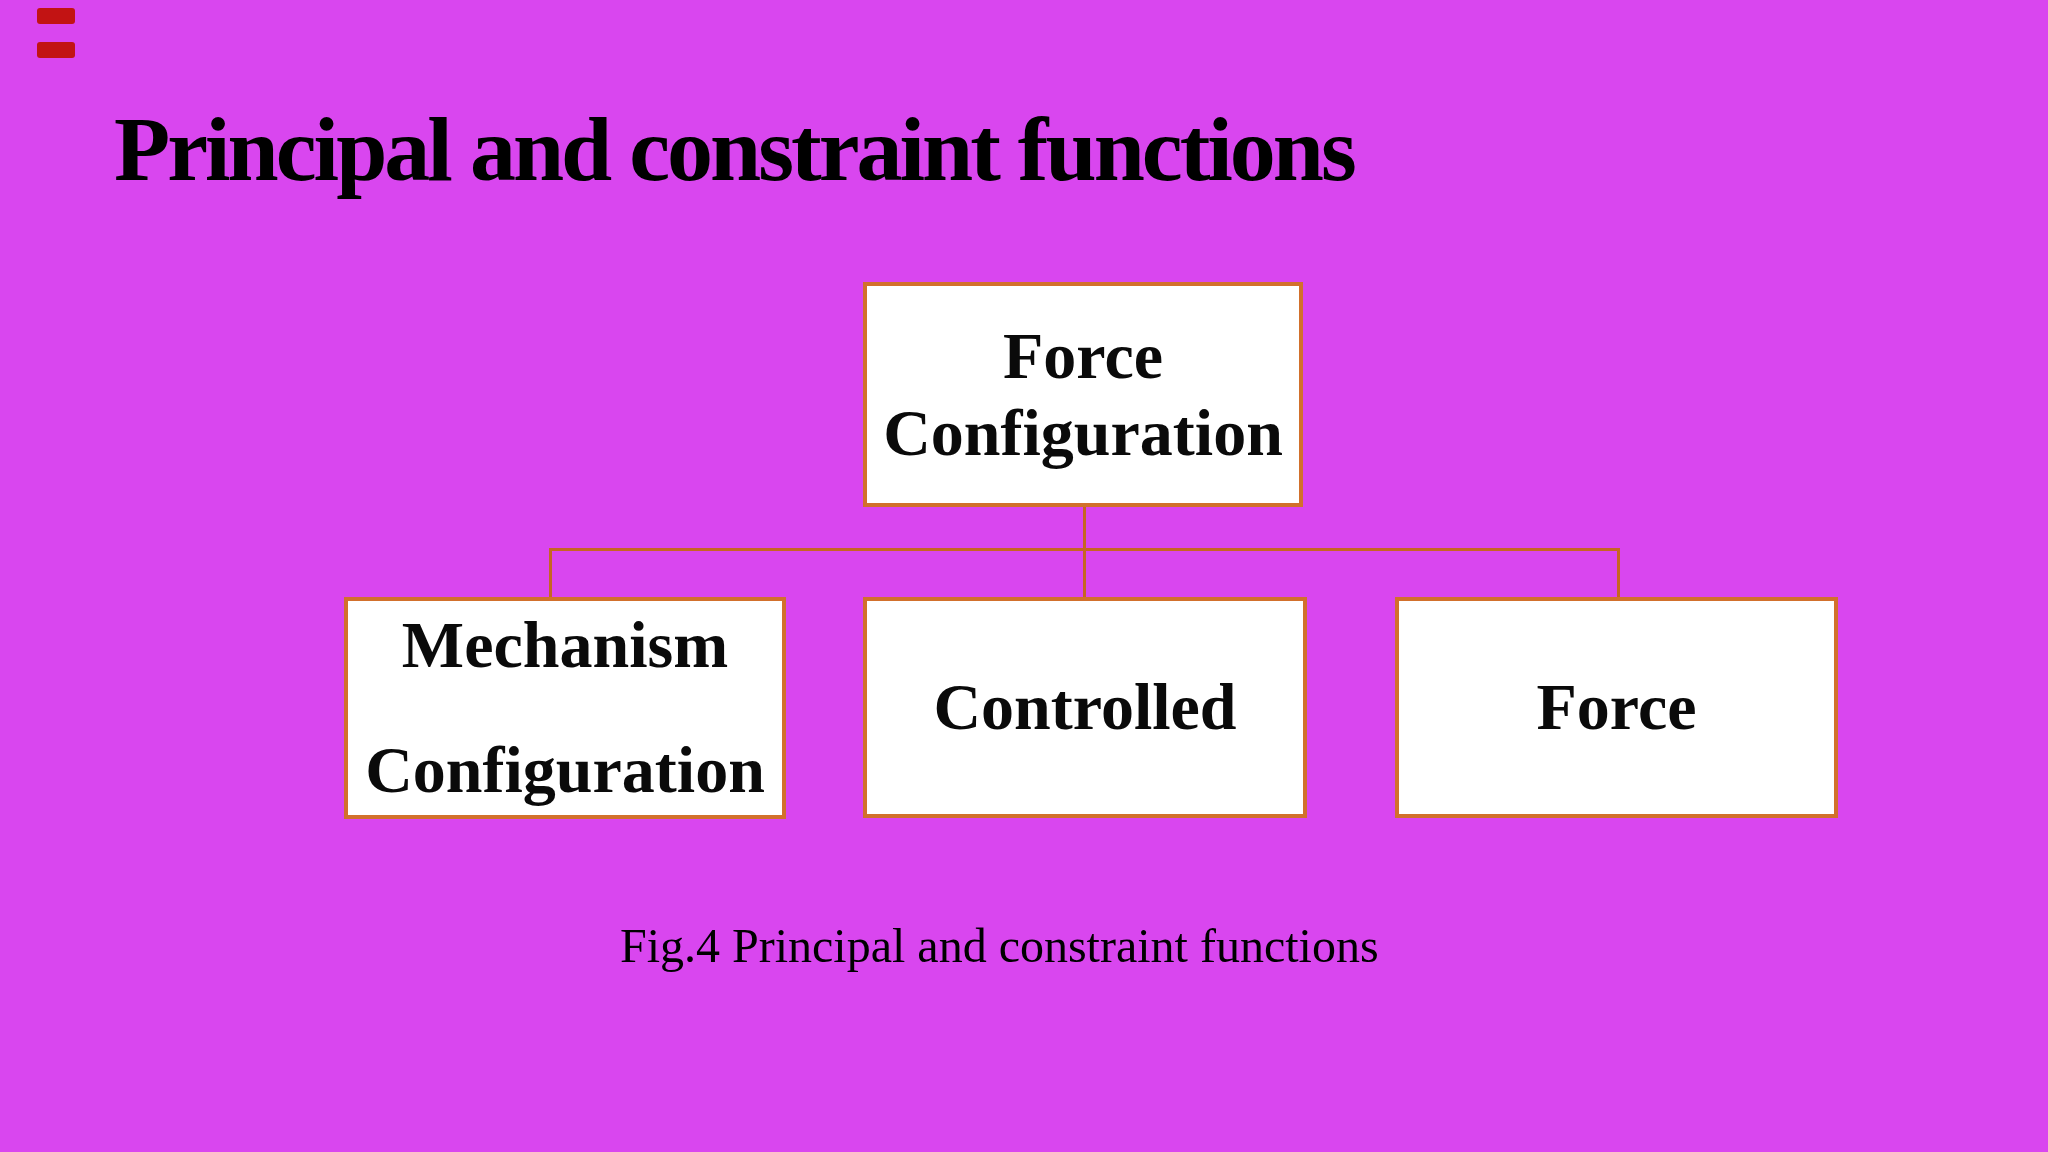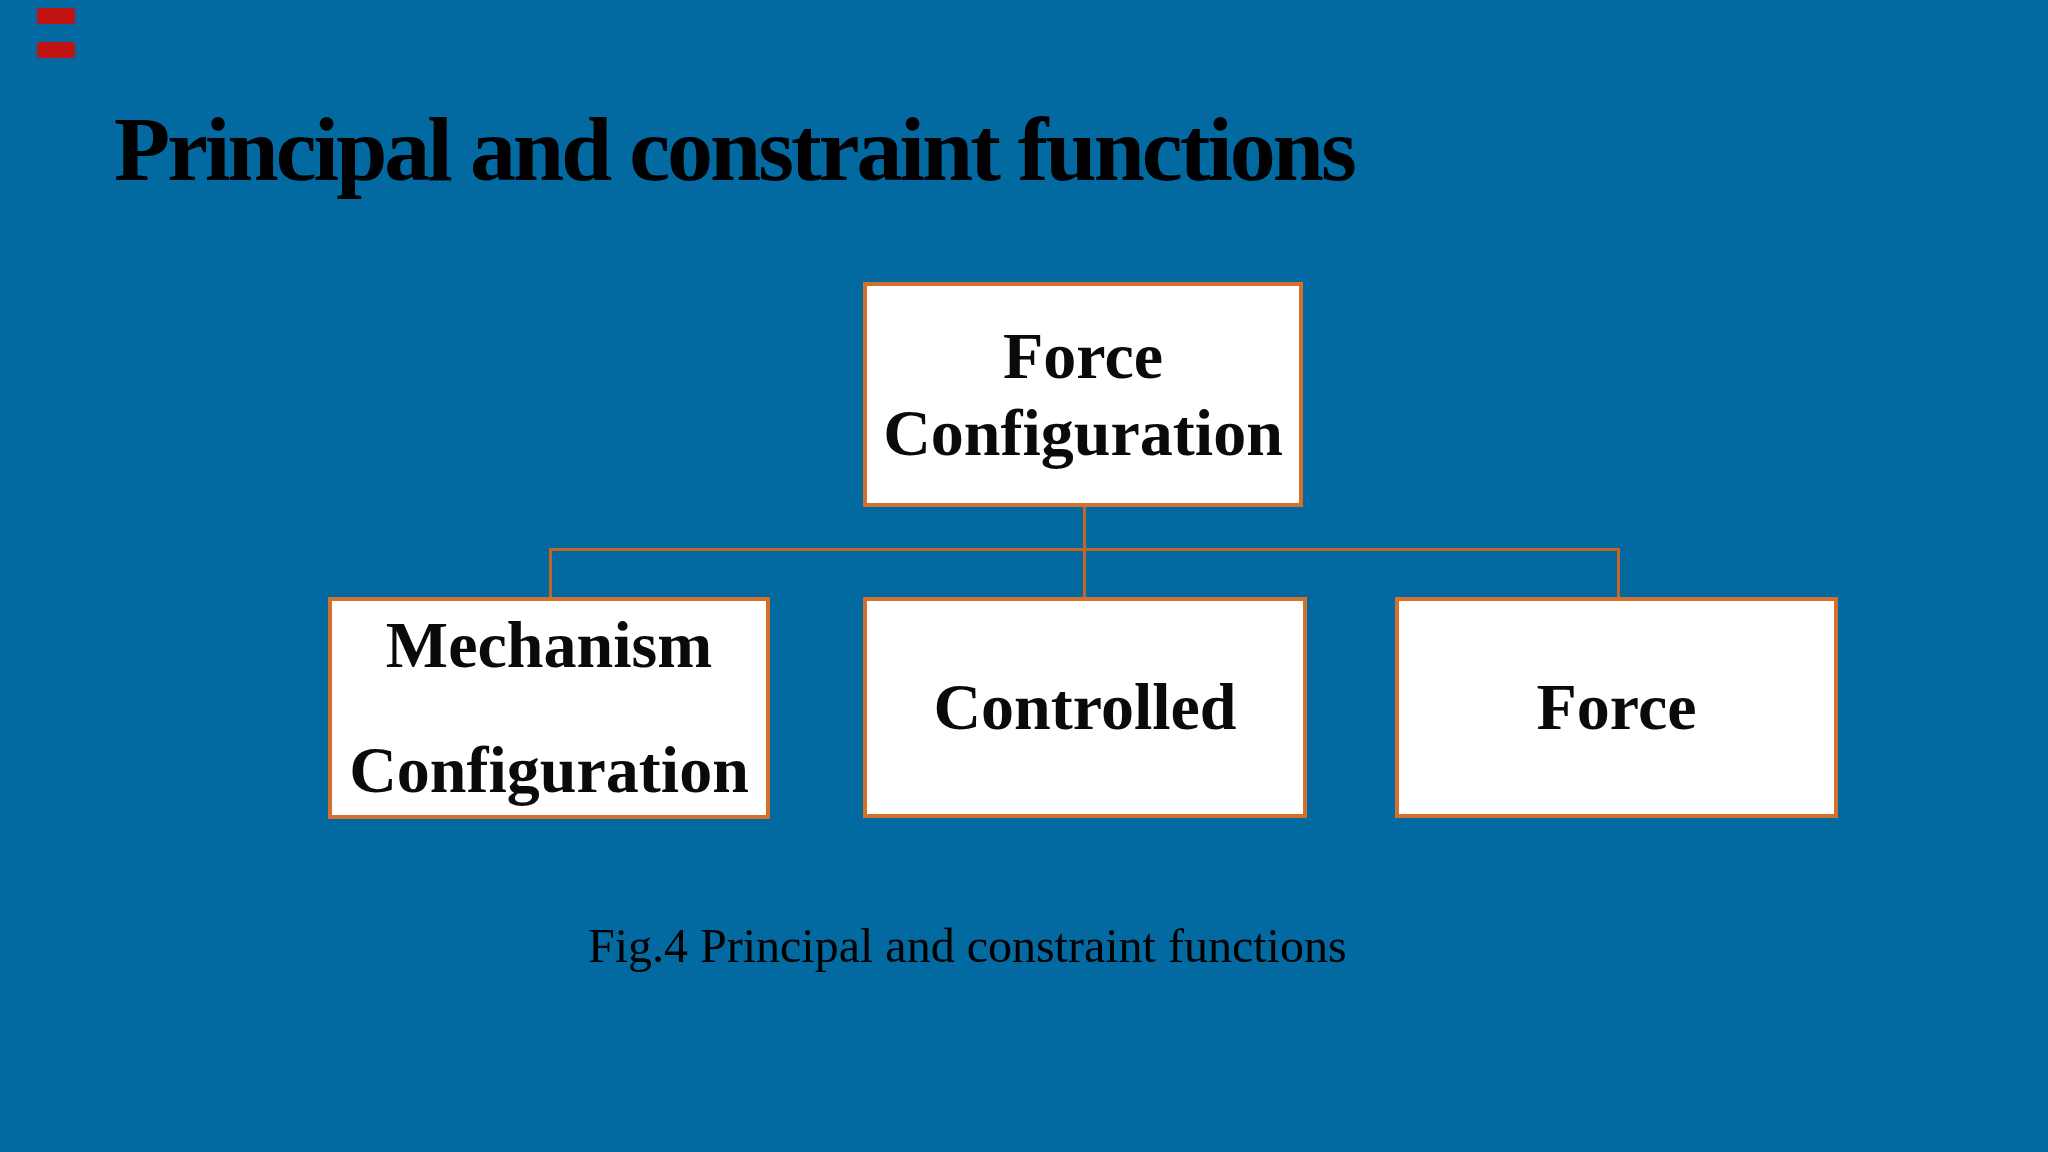"Principal and constraint functions" #slide { background: #0369a1 -> #d946ef }
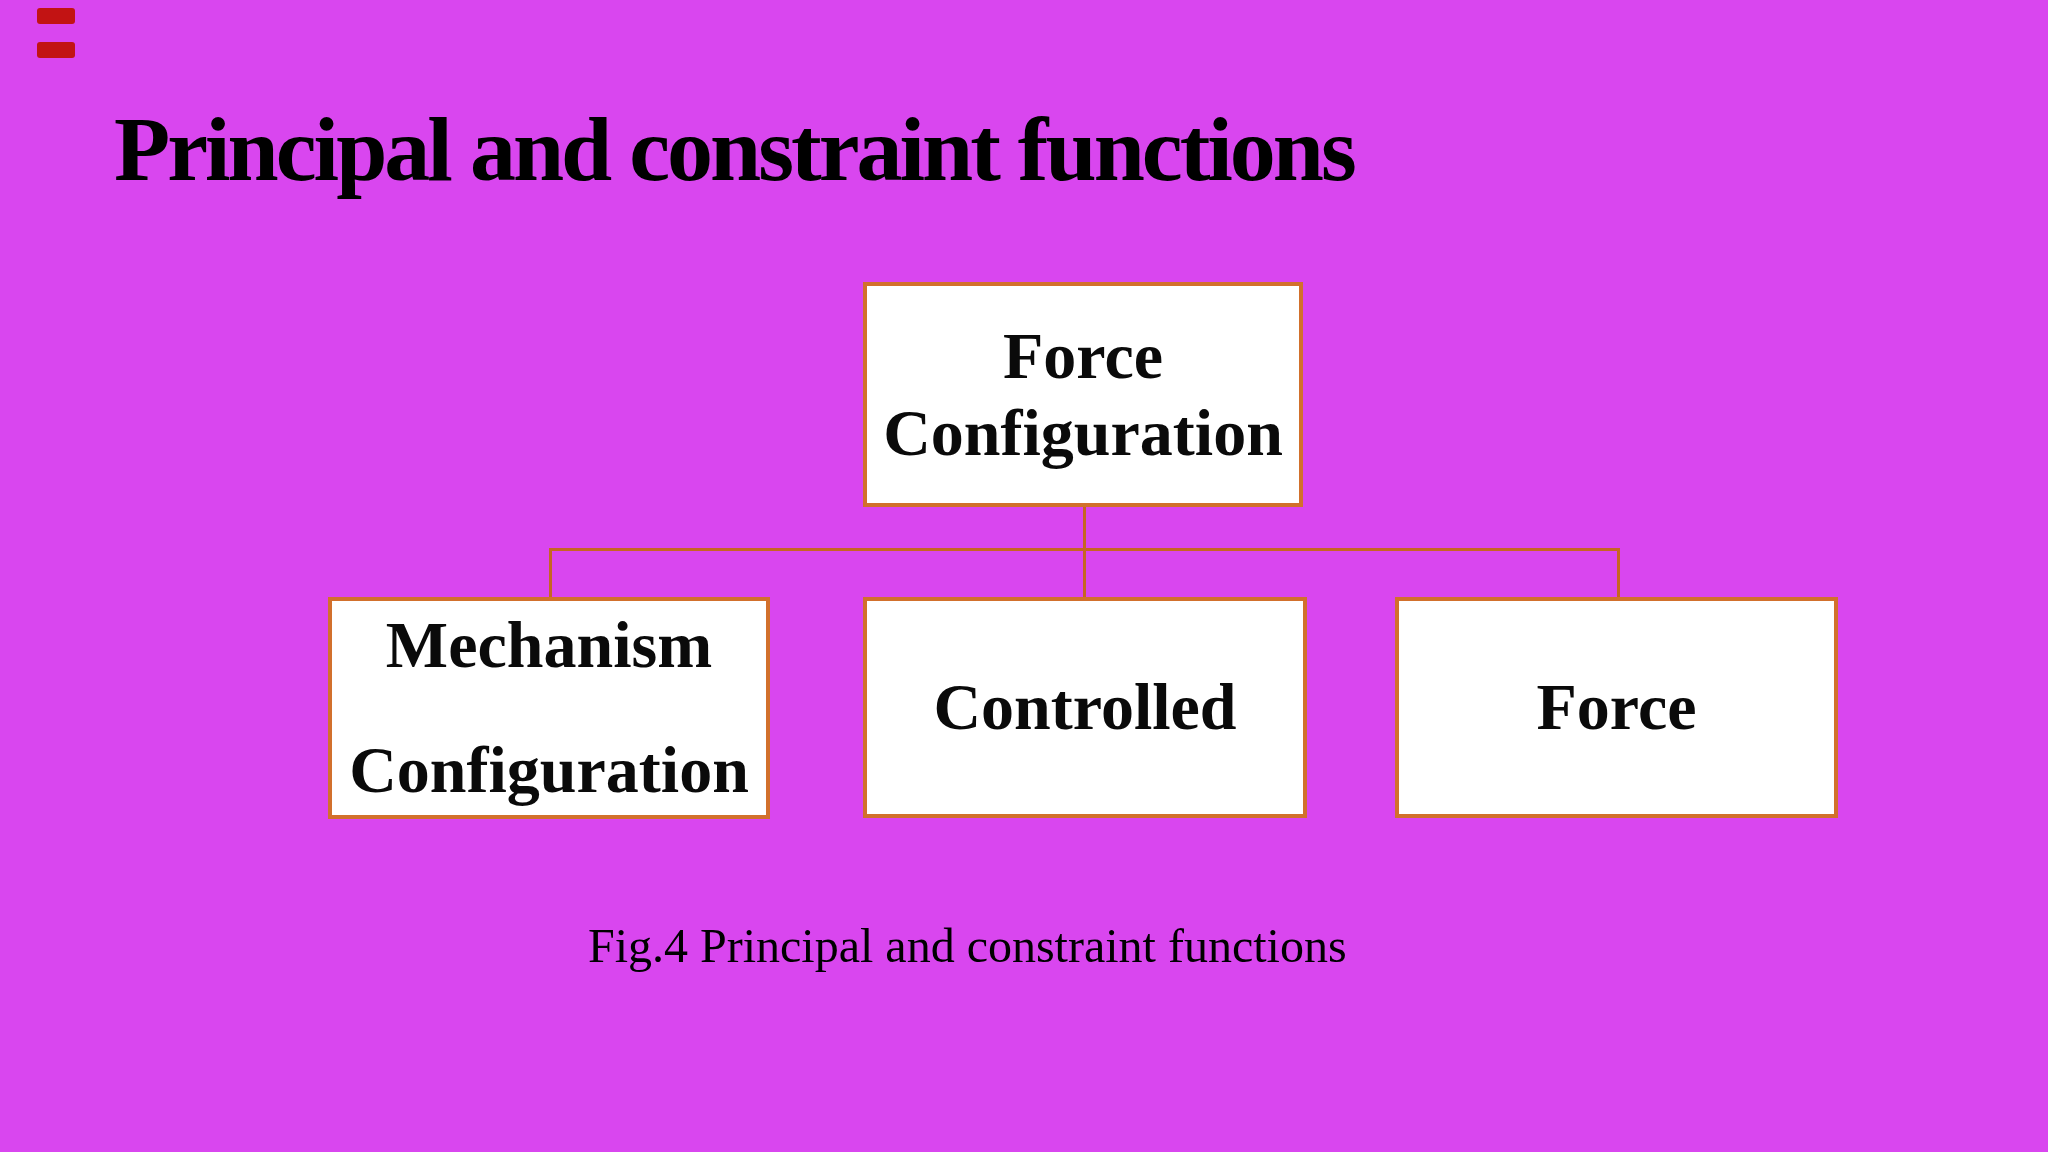"Mechanism" #node-child-0 { left: 328px -> 344px }
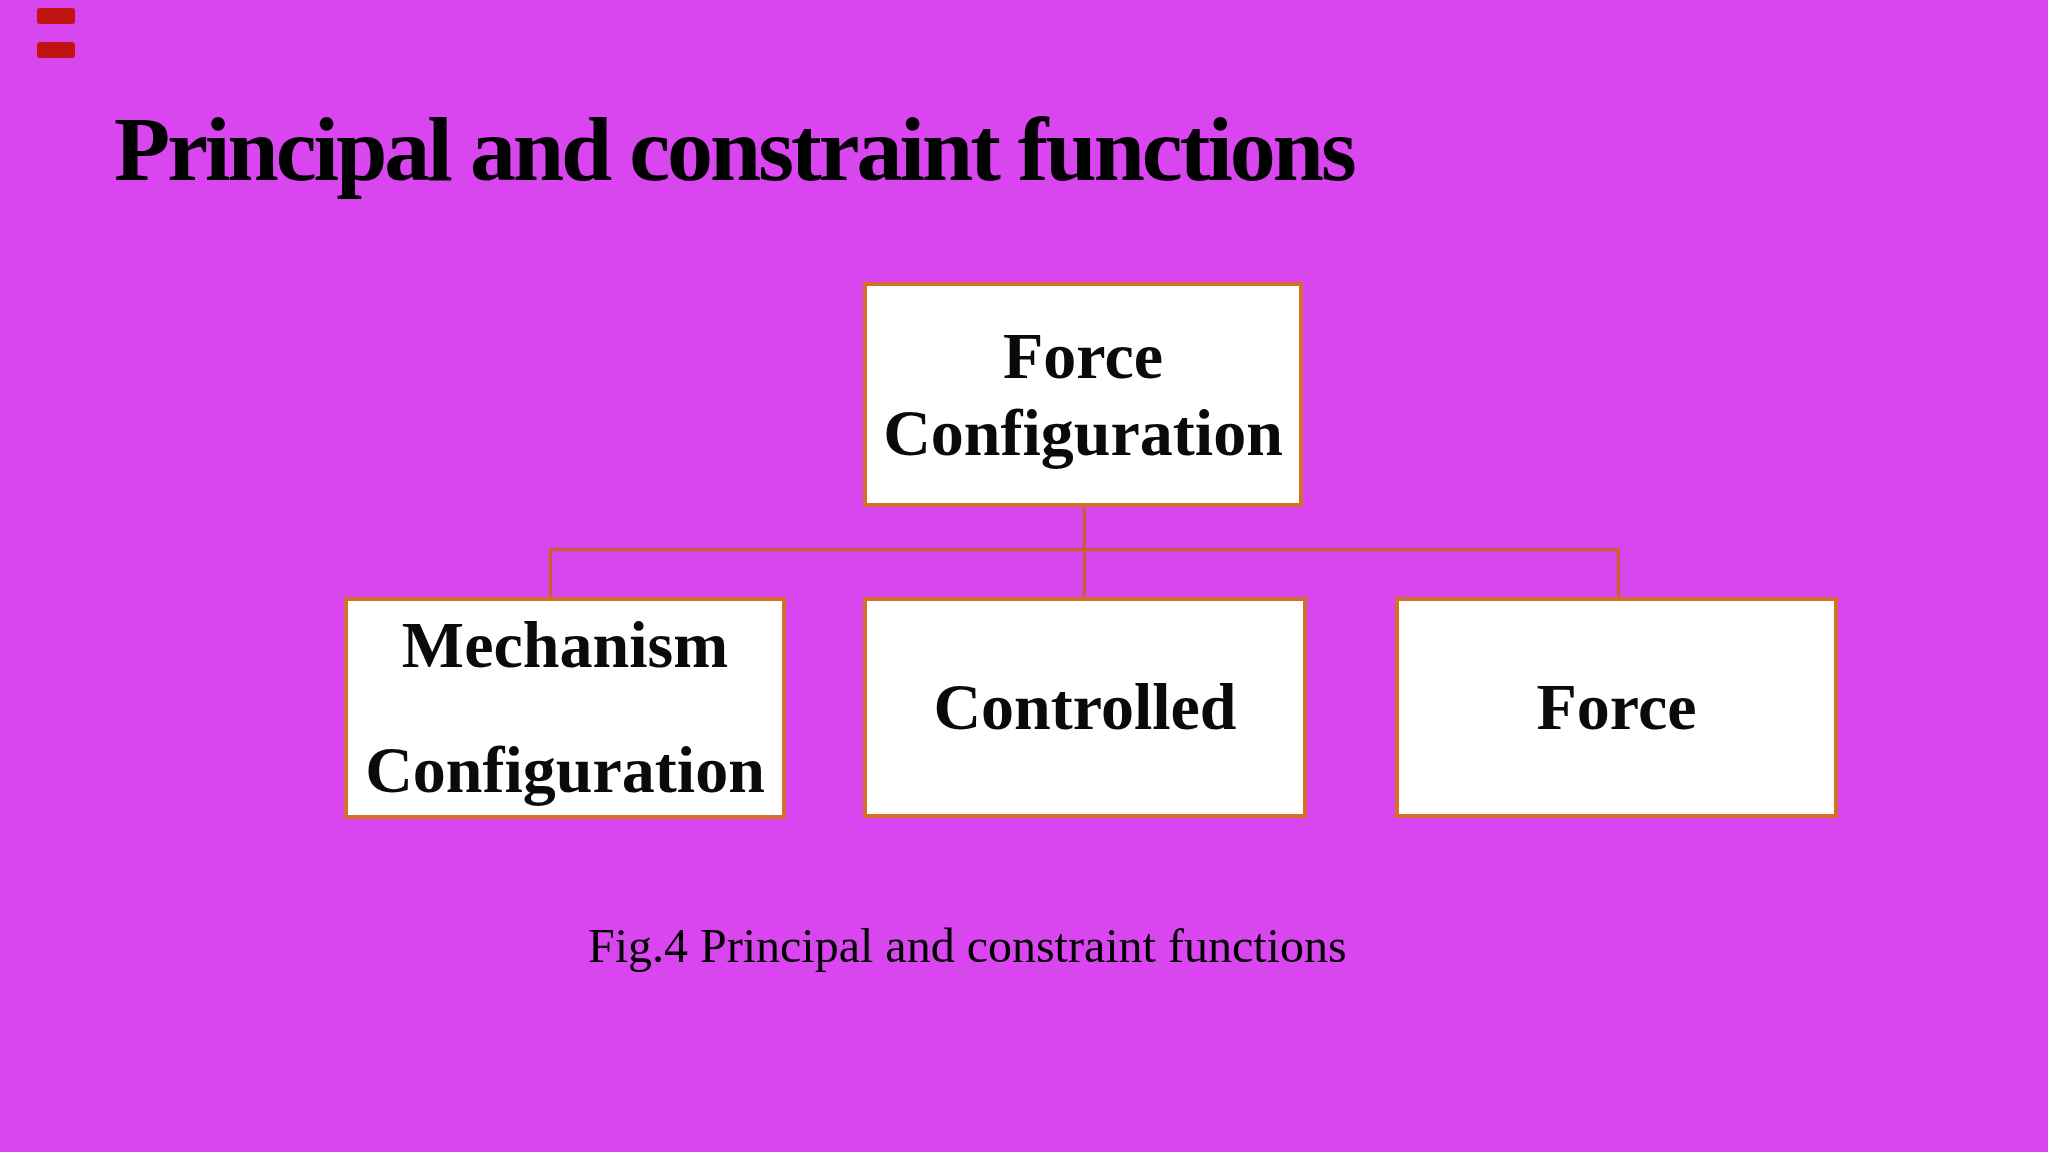"Fig.4 Principal and constraint functions" .caption { left: 588px -> 620px }
